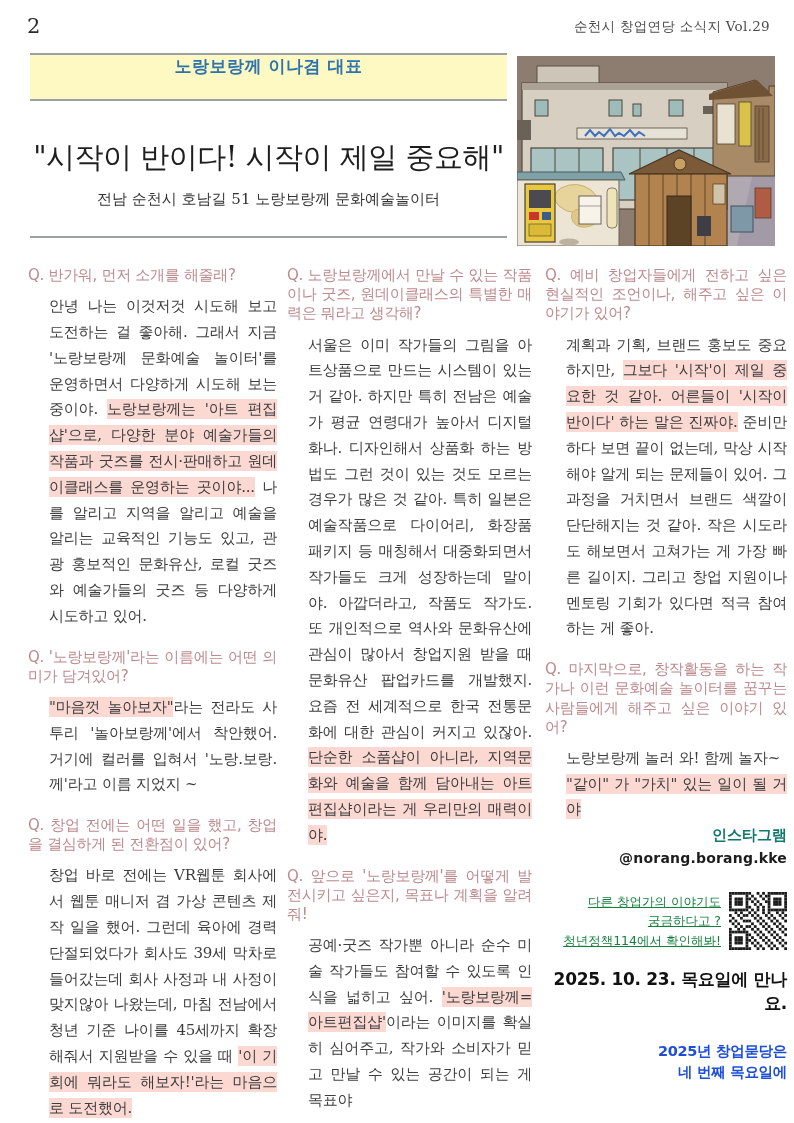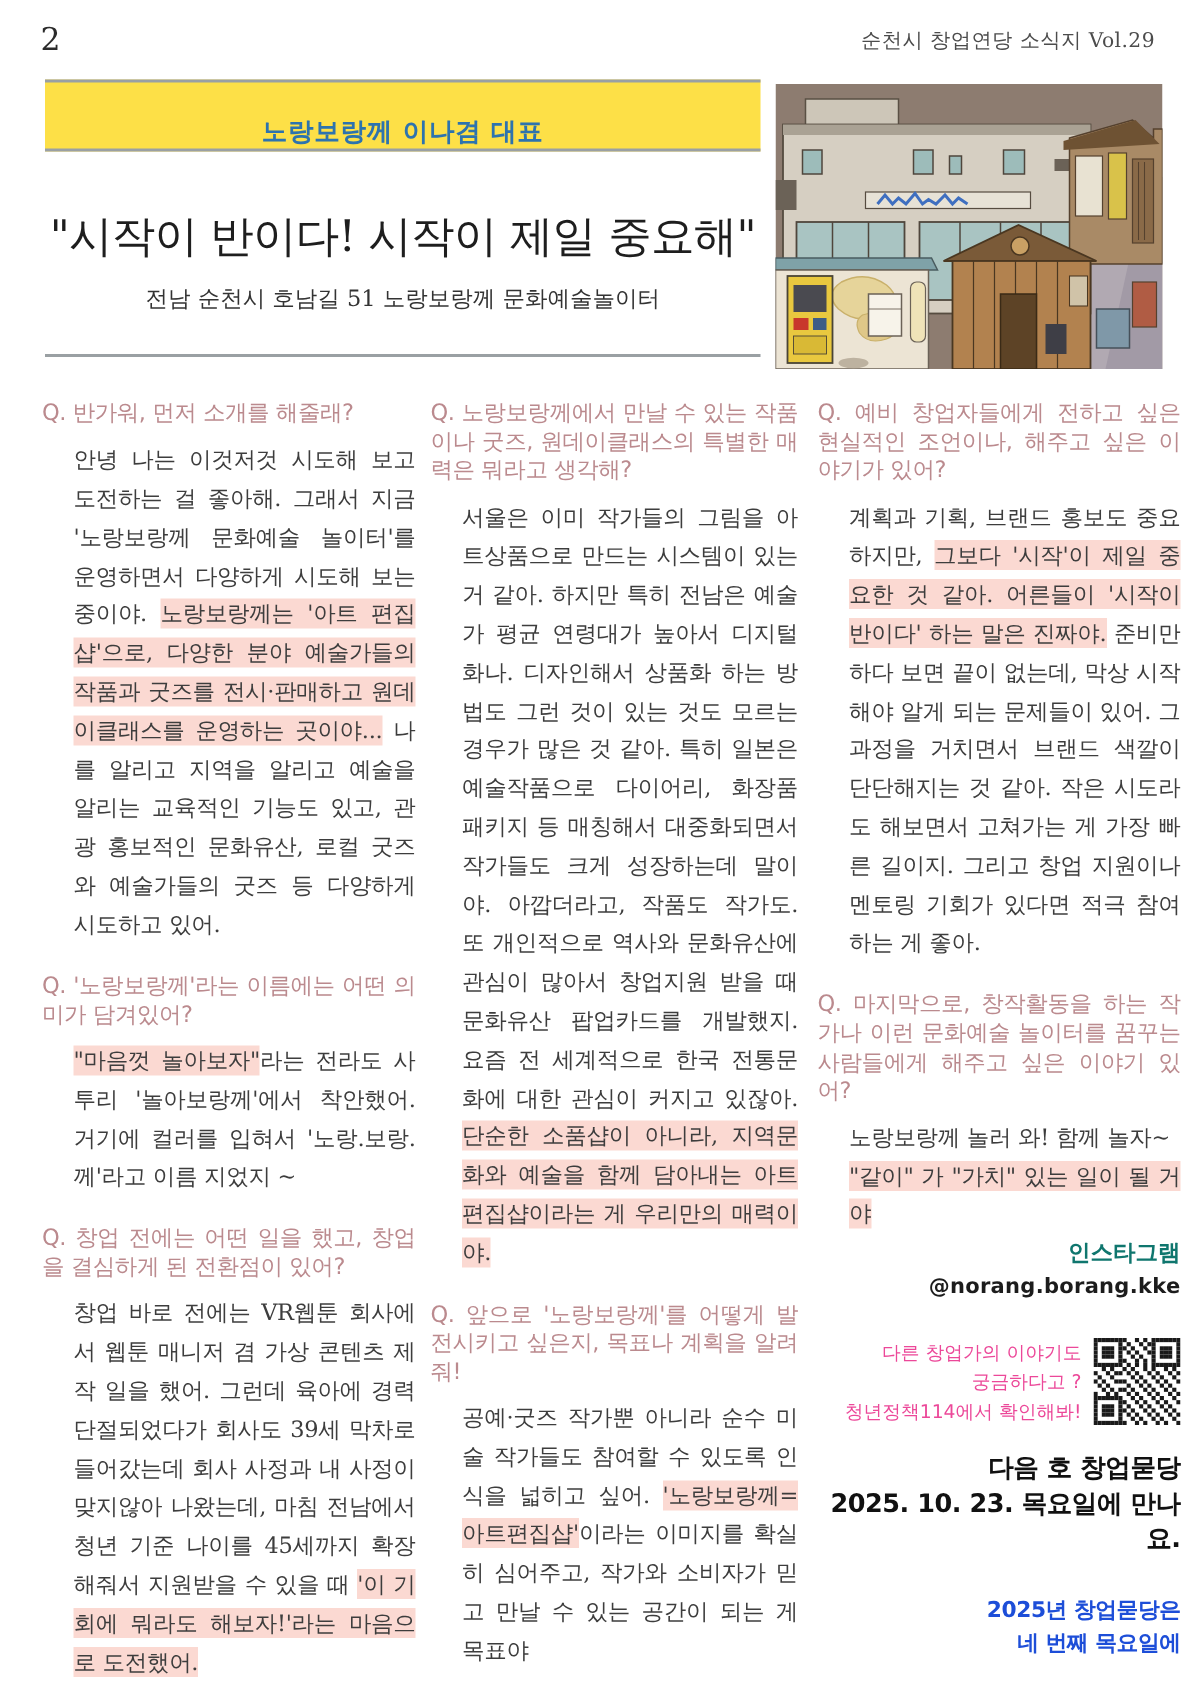"노랑보랑께 이나겸 대표" .kicker-band { align-items: flex-end -> flex-start; background: #fde047 -> #fef9c3 }
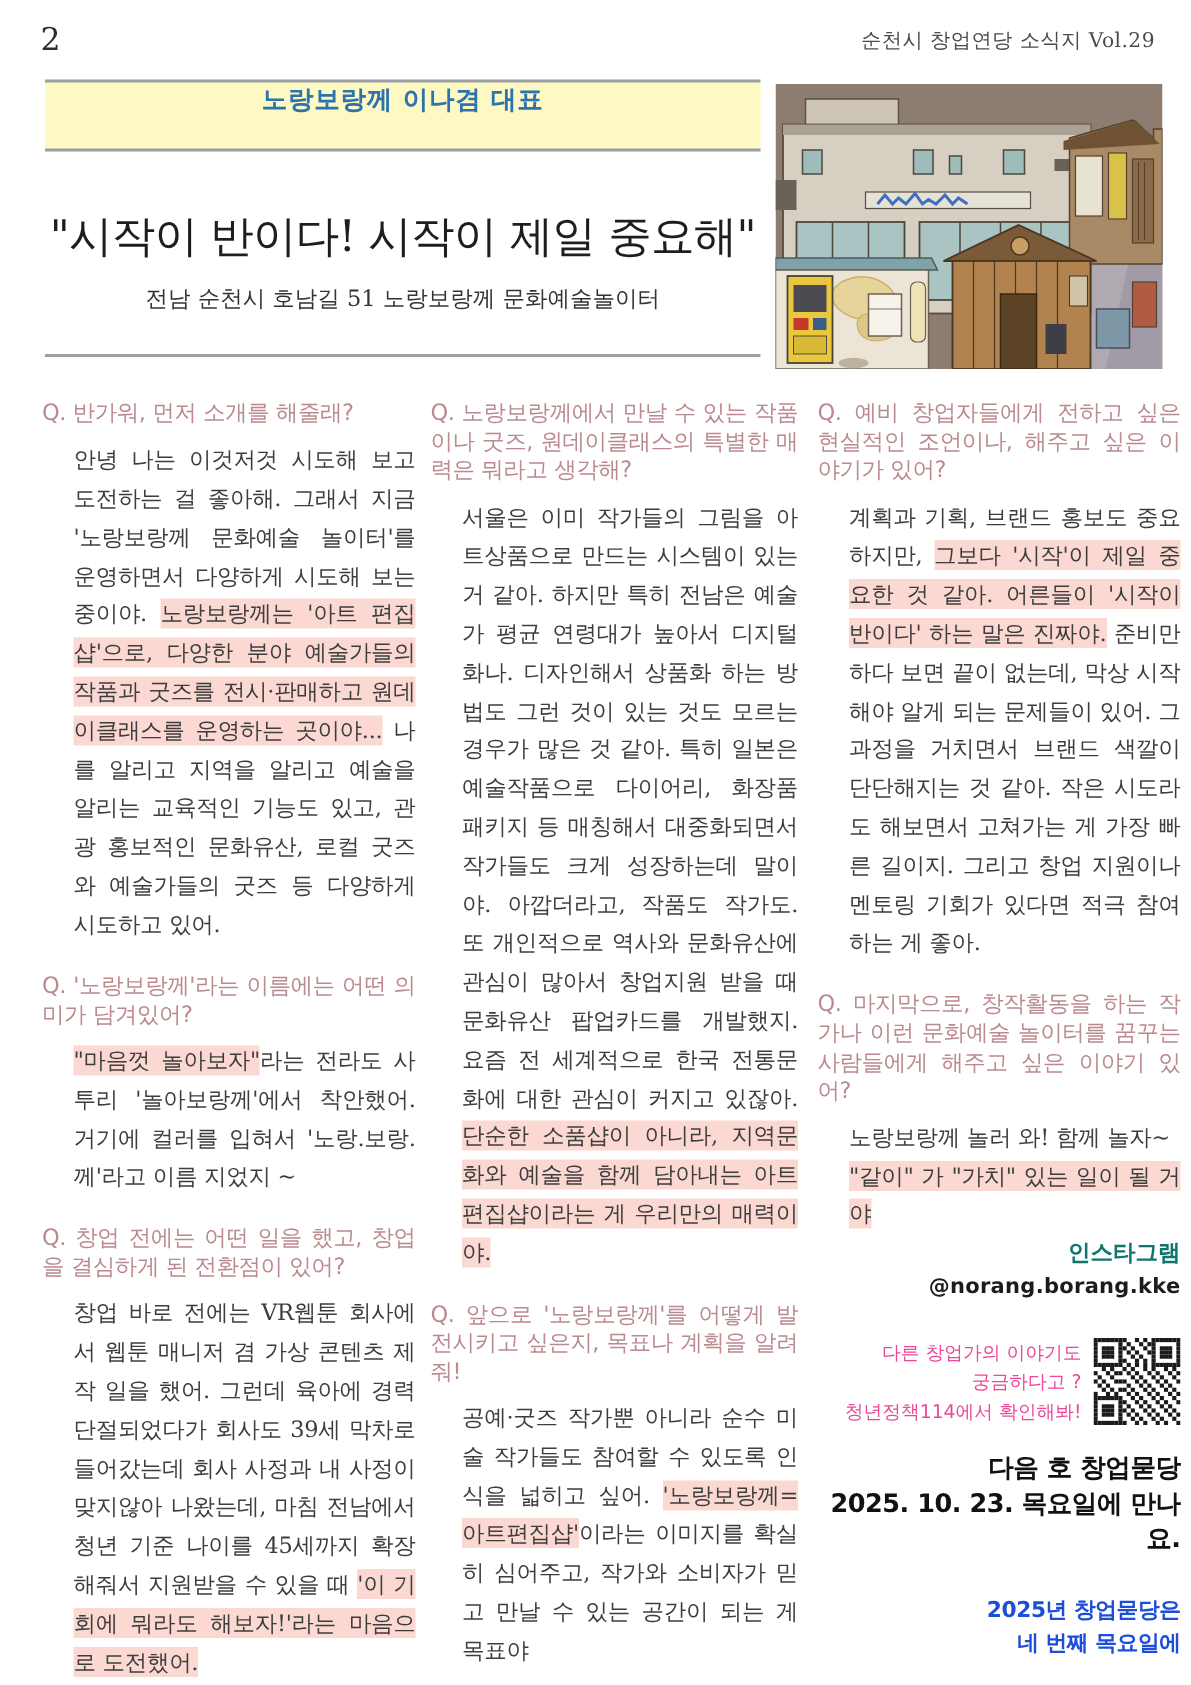"다른 창업가의 이야기도" .qr-caption { color: #ec4899 -> #15803d; text-decoration: none -> underline }
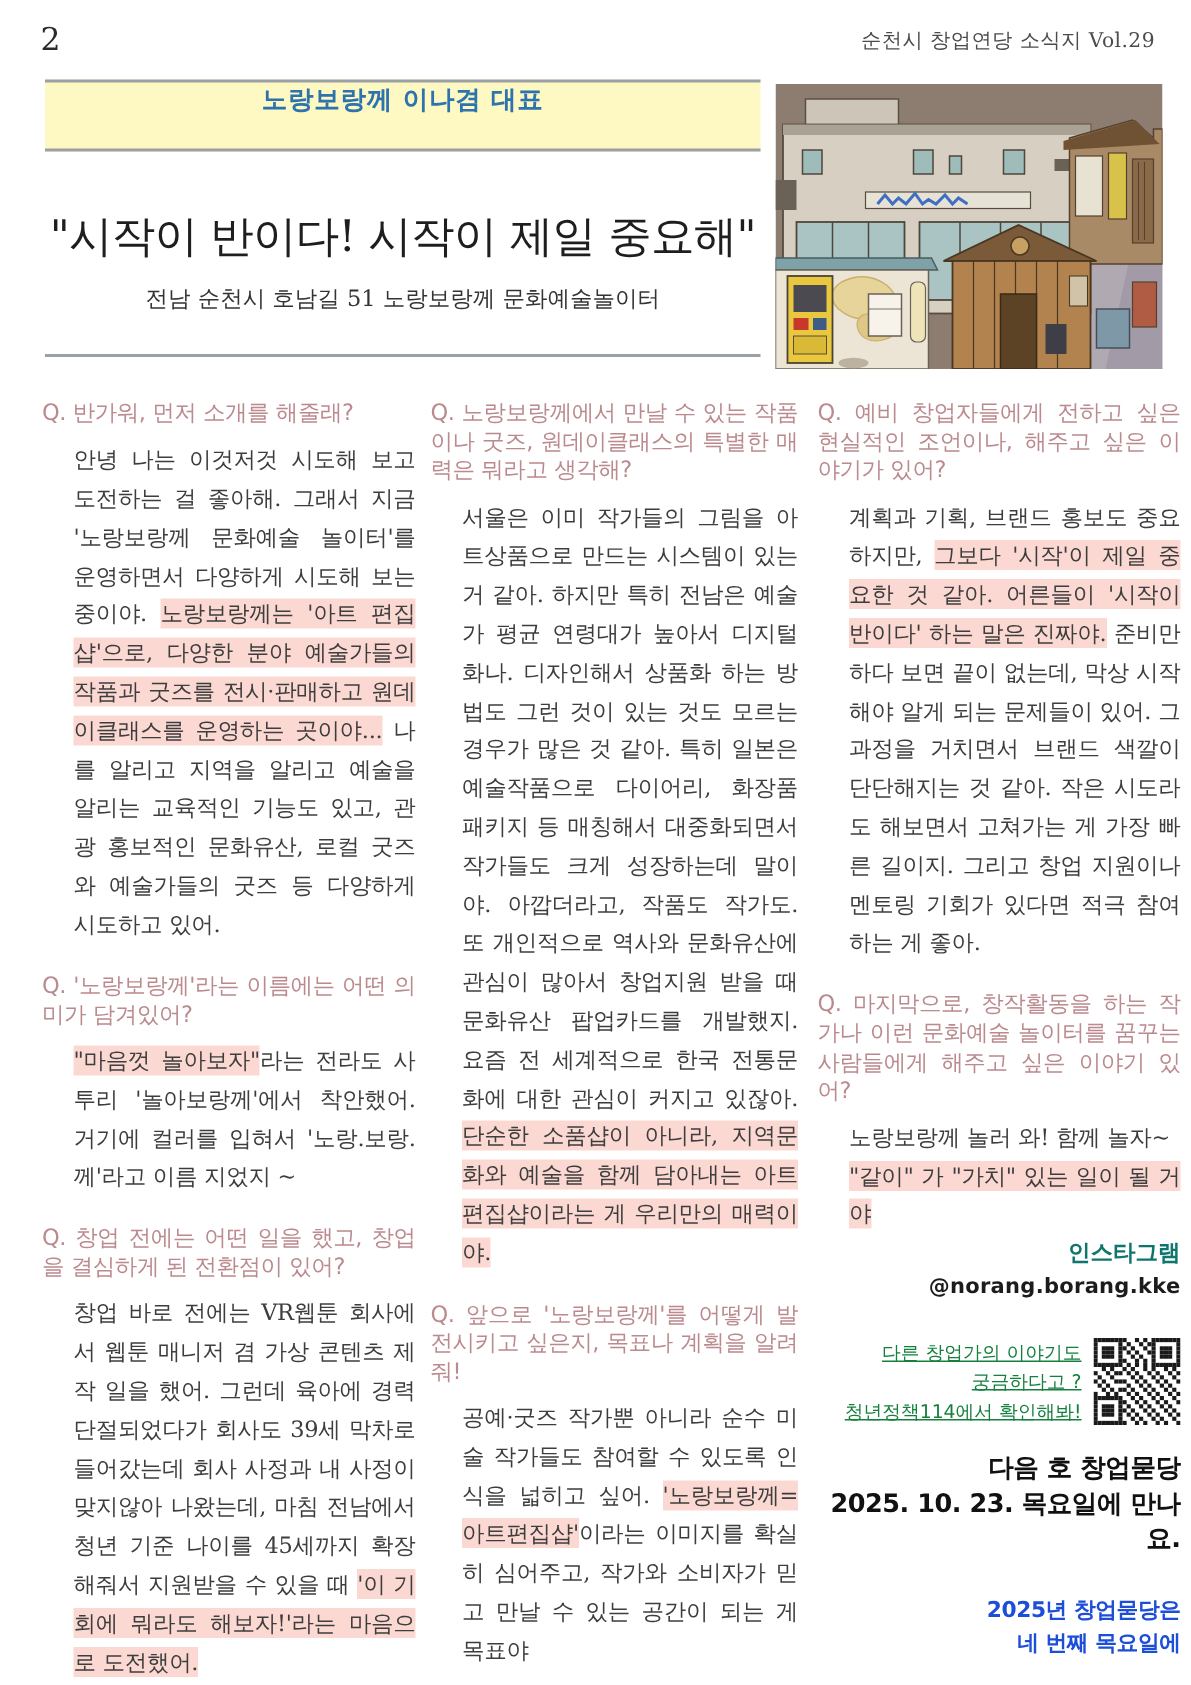"다음 호 창업묻당" div { html: <div>다음 호 창업묻당</div> -> none }
